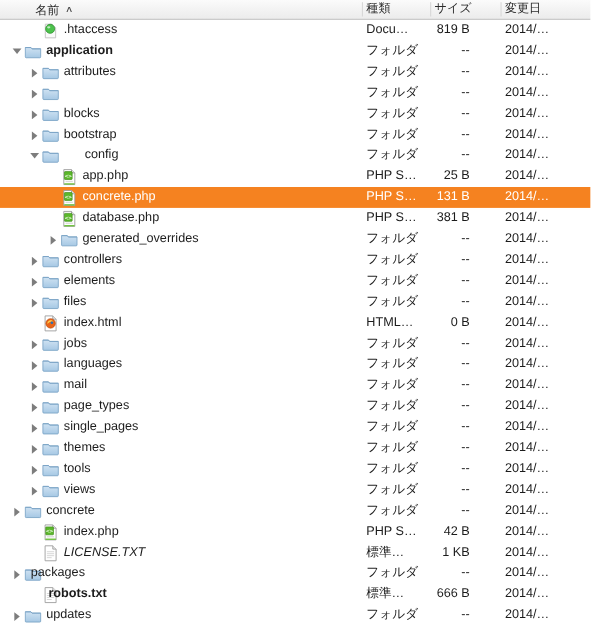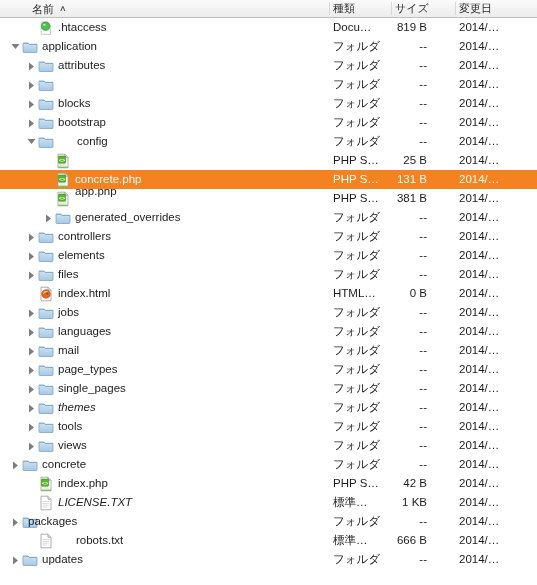"application" span.name-label { font-weight: none -> bold }
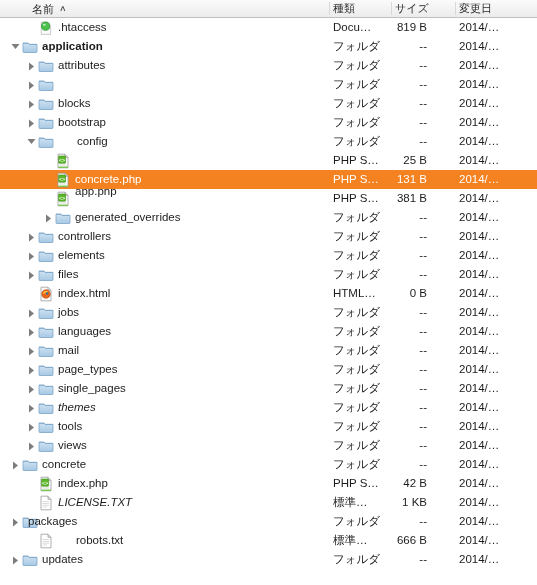"app.php" span.name-label { margin-top: 31px -> none }
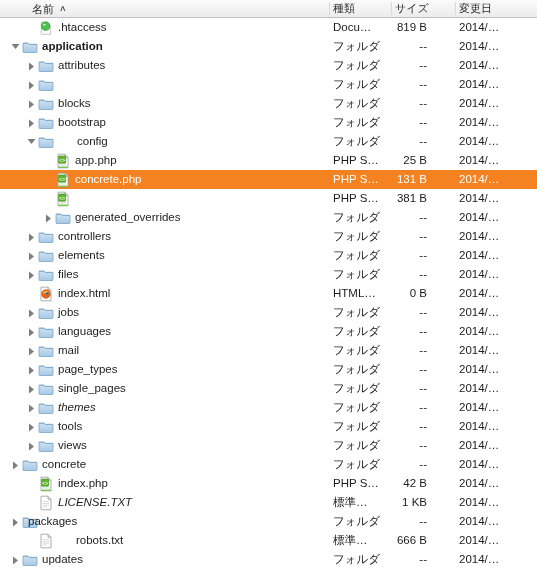"database.php" span.name-label { html: none -> <span>database.php</span> }
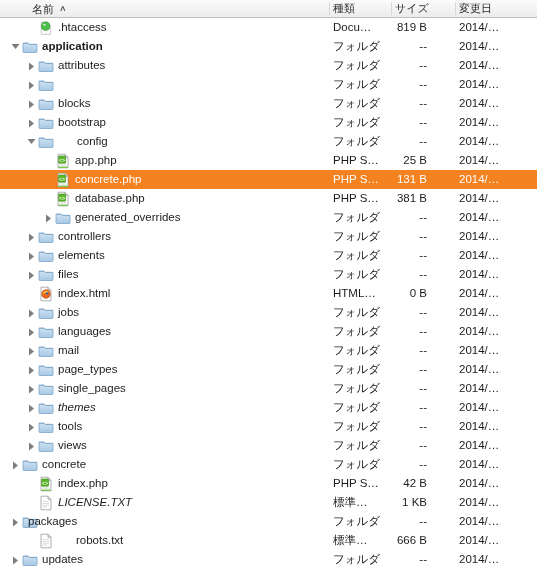"themes" span.name-label { font-style: italic -> none }
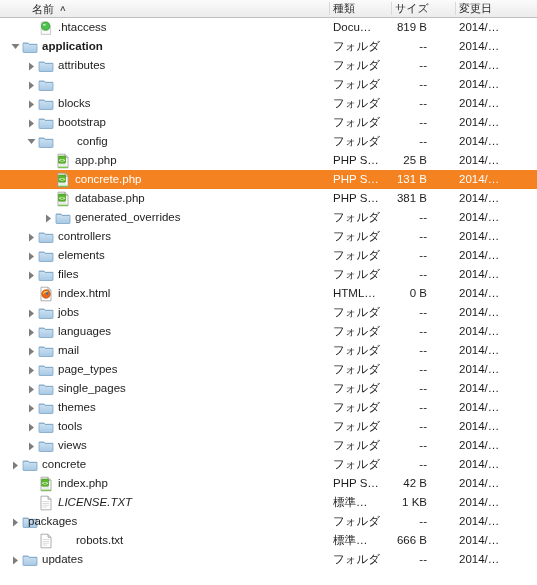"robots.txt" span.name-label { font-weight: none -> bold; left: 76px -> 44px }
